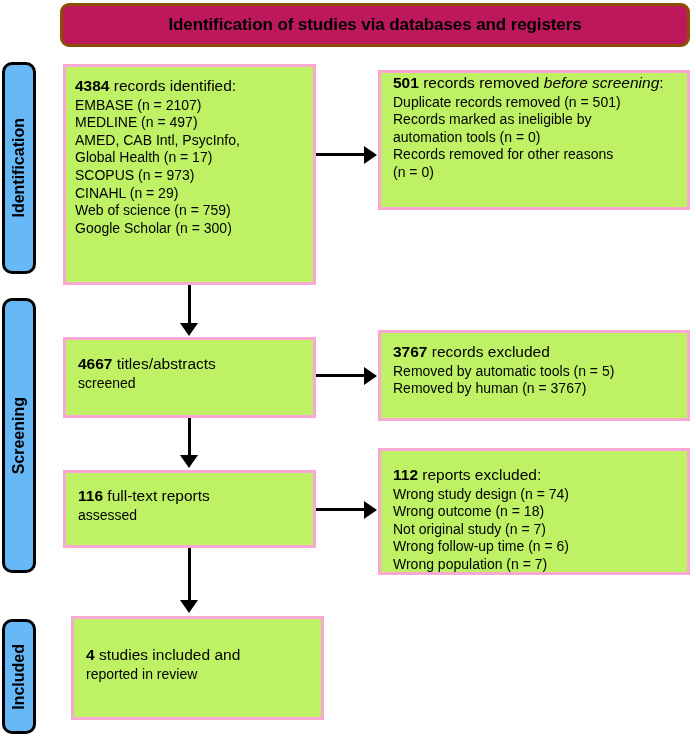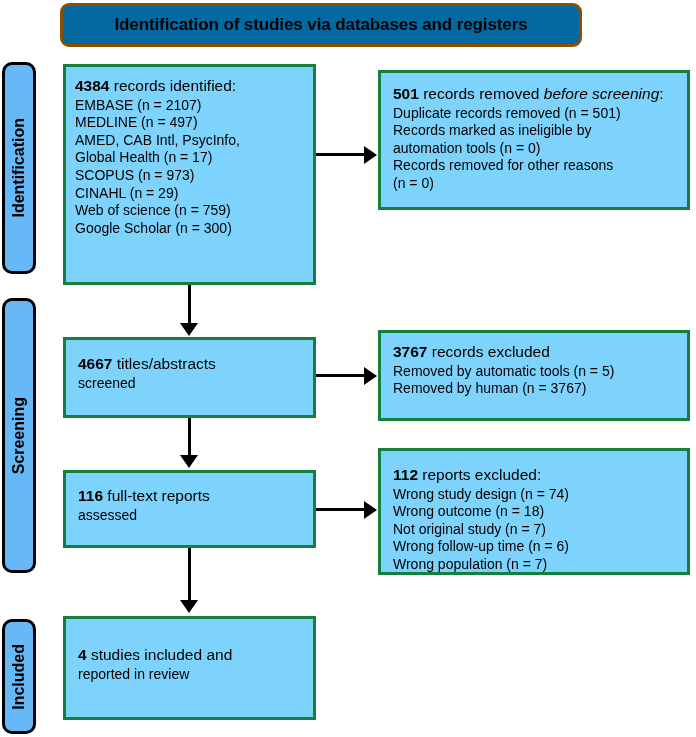"Identification of studies via databases" .banner { background: #0369a1 -> #be185d; width: 522px -> 630px }
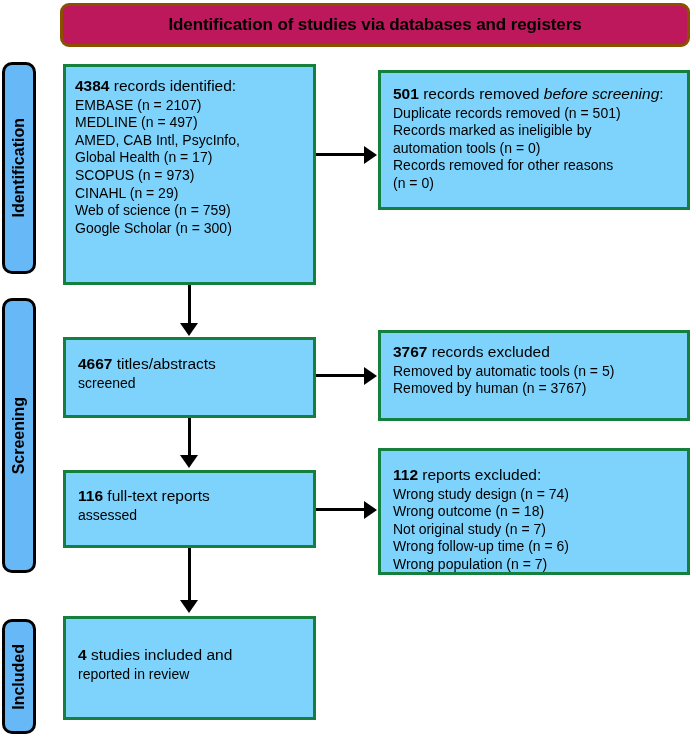"4384 records identified:" .flow-box { background: #7dd3fc -> #bef264; border: 3px solid #15803d -> 3px solid #f9a8d4 }
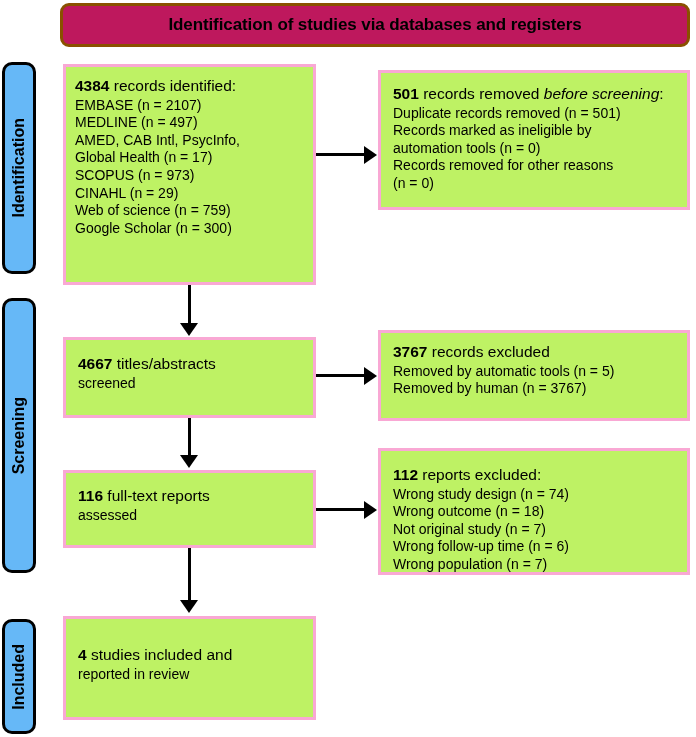"501 records removed before screening:" #box-removed { padding-top: 11px -> 0 }
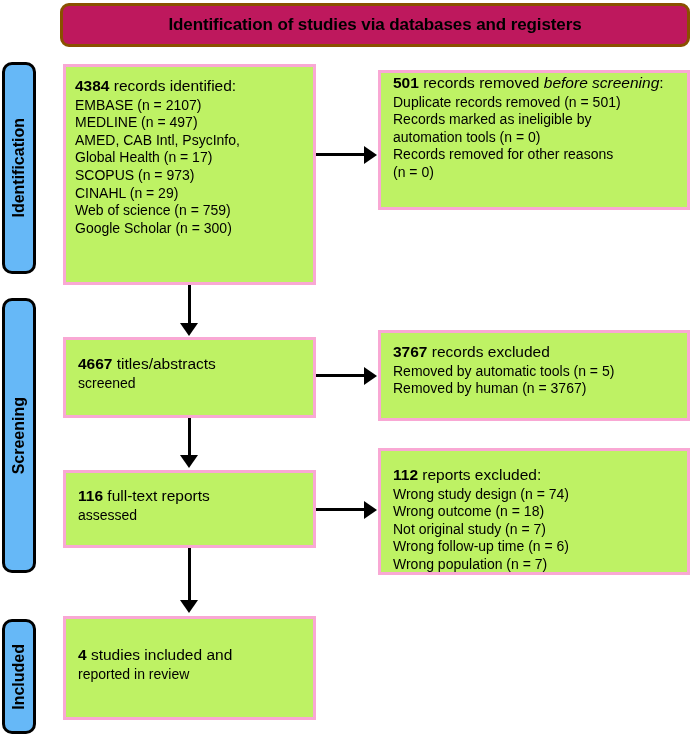"4 studies included and" #box-included { left: 63px -> 71px }
